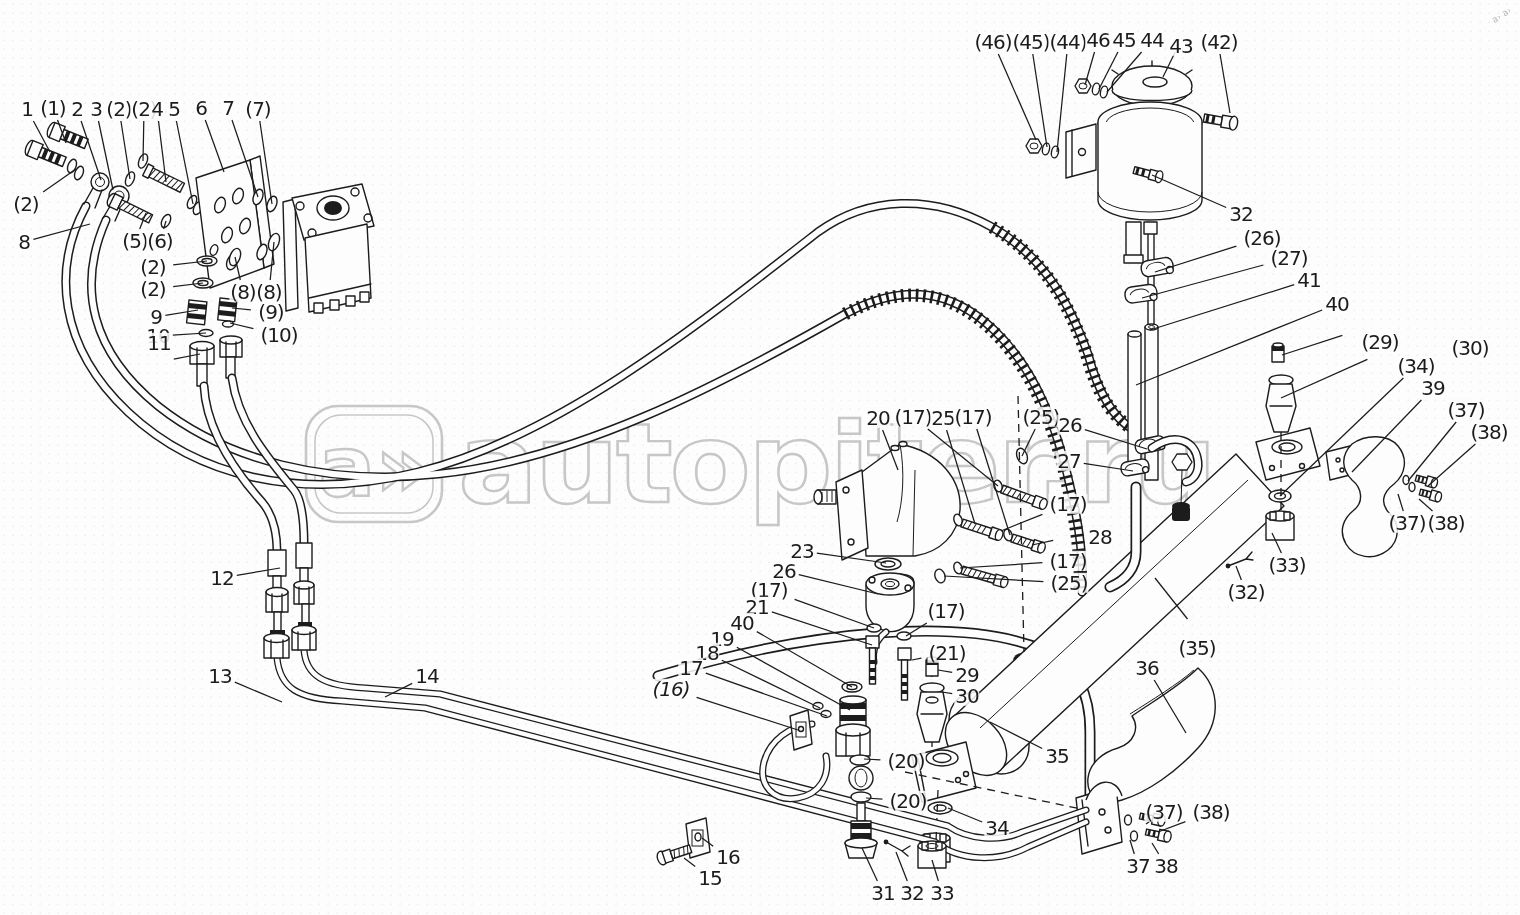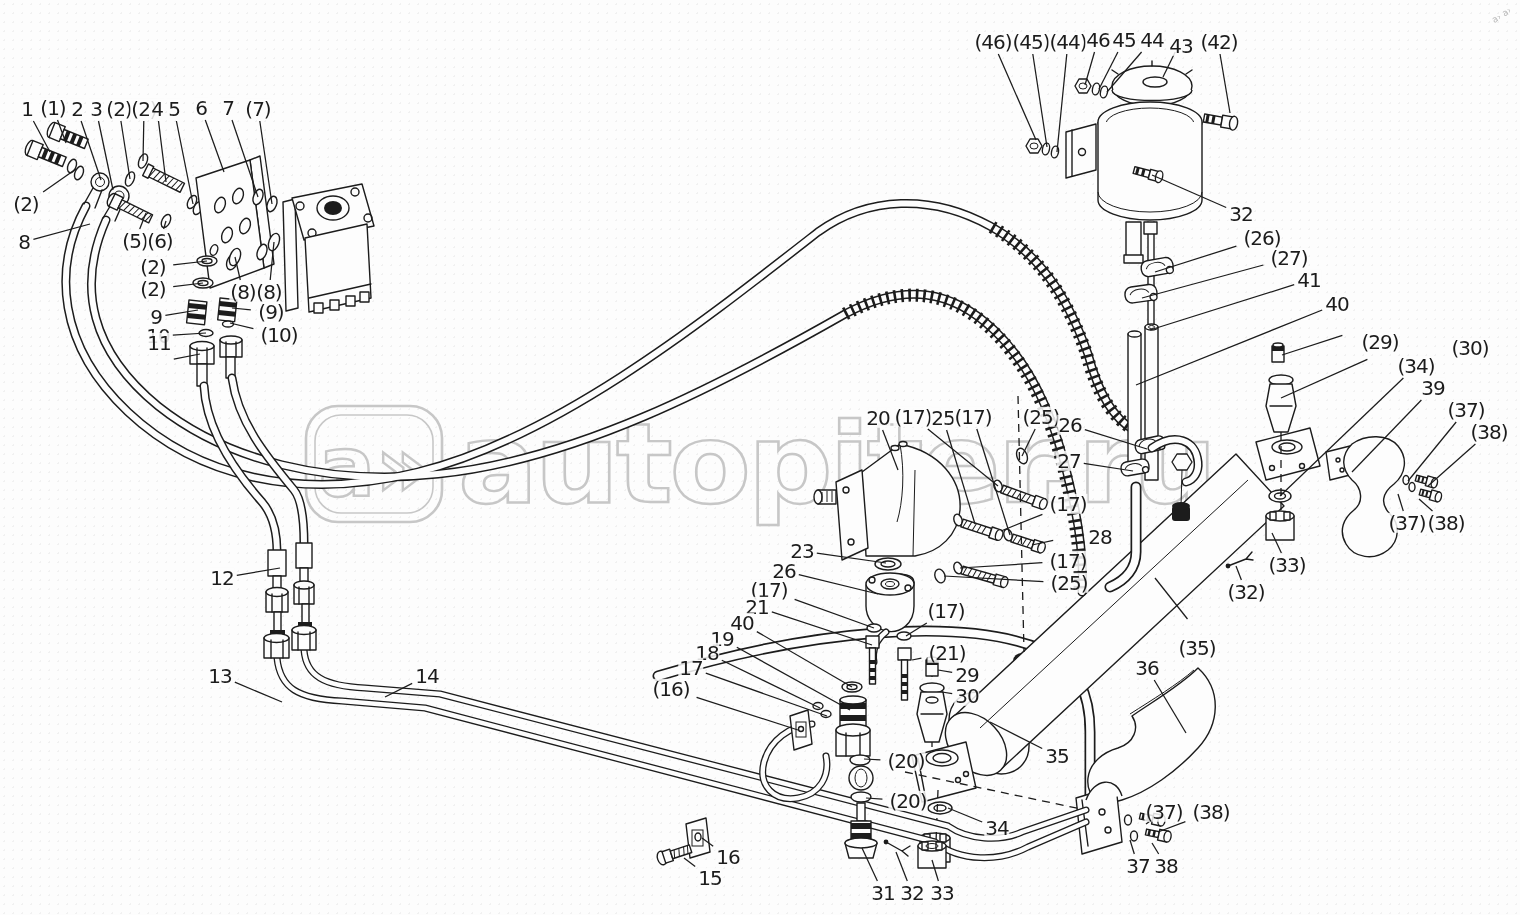"(16)" div.callout { font-style: none -> italic }
